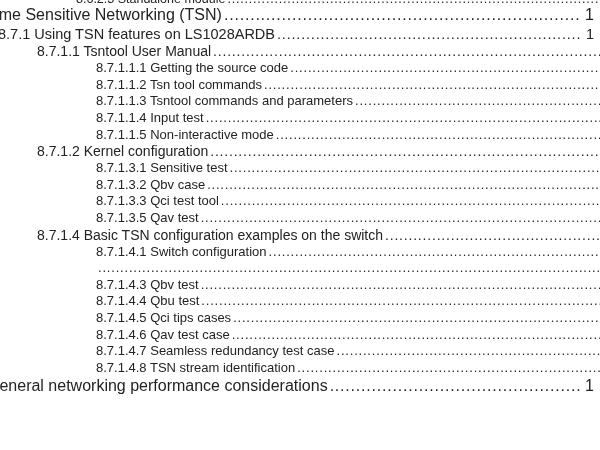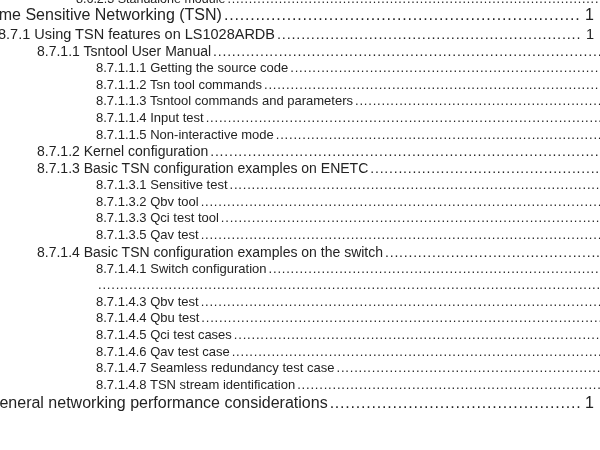"8.7.1.3 Basic TSN configuration examples" div.row { html: <div> <span>8.7.1.3 Basic TSN configuration examples on ENETC</span> <span></span> </div> -> none }
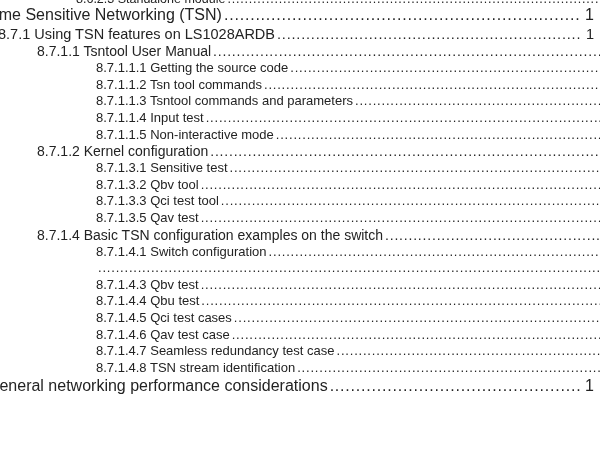"8.7.1.3.2 Qbv tool" span.t { text: tool -> case }
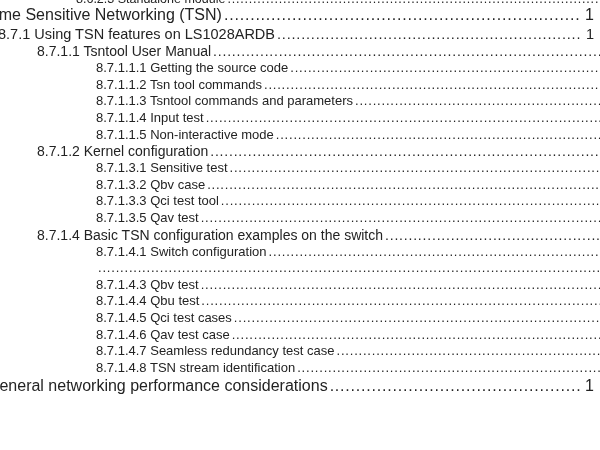"8.7.1.4.5 Qci test cases" span.t { text: test -> tips }
